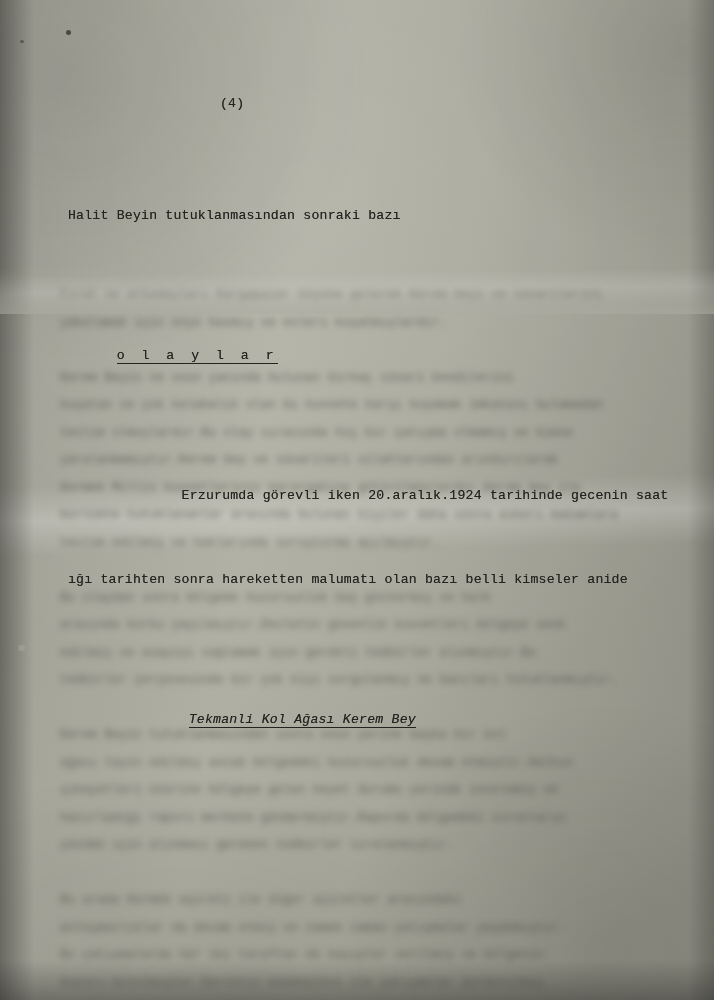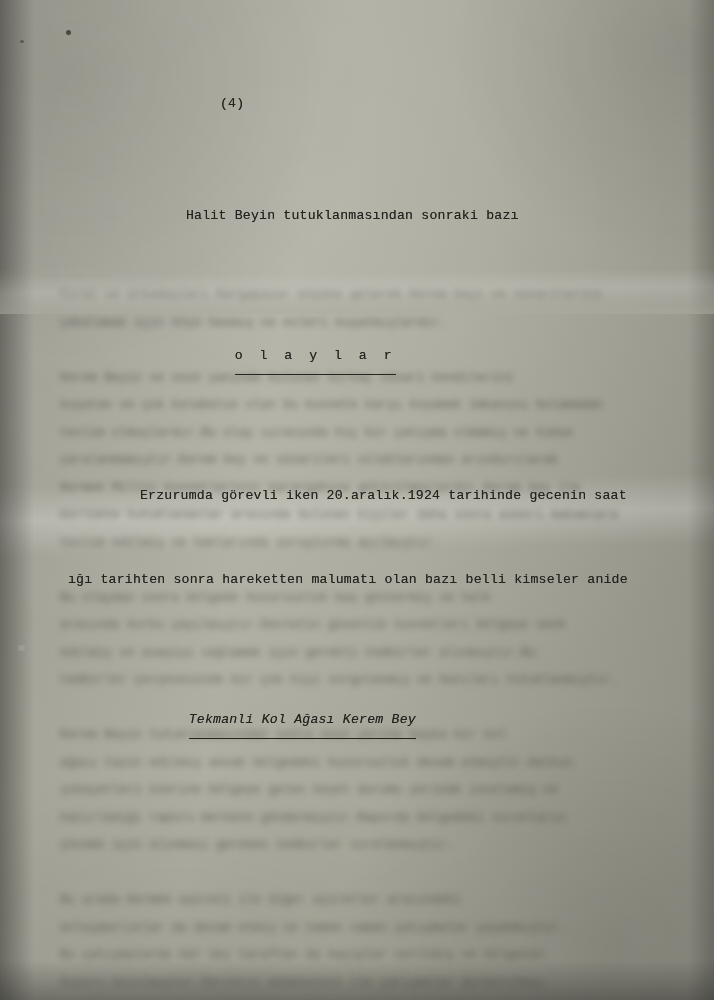"Halit Beyin tutuklanmasından sonraki" .indent-title { margin-left: 118px -> none }
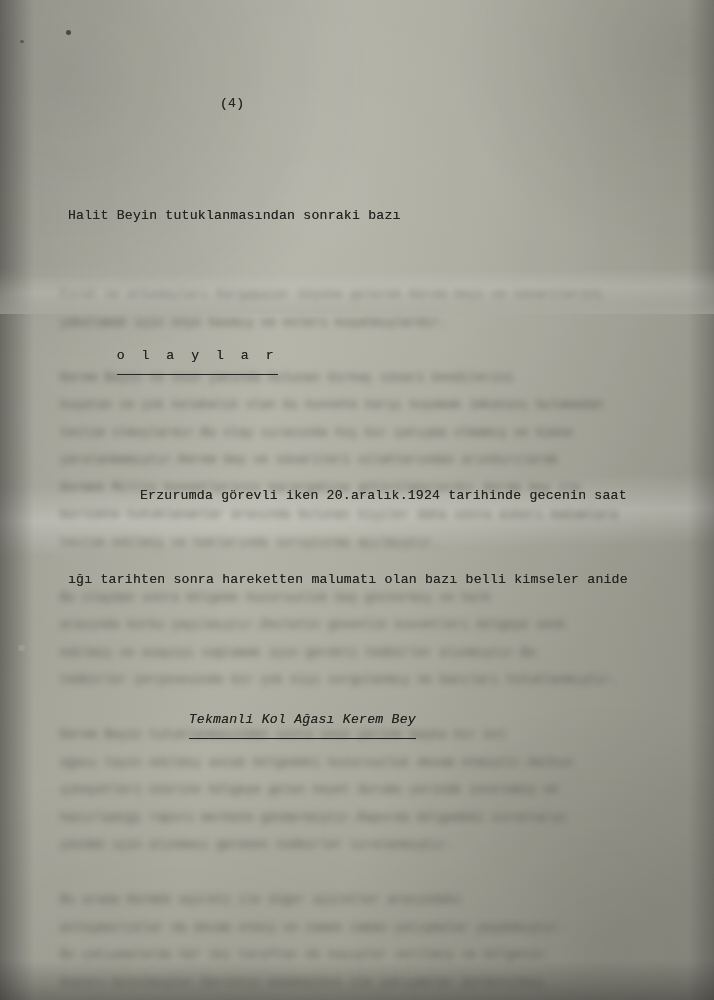"o l a y l" .underline { padding-bottom: 11px -> 0 }
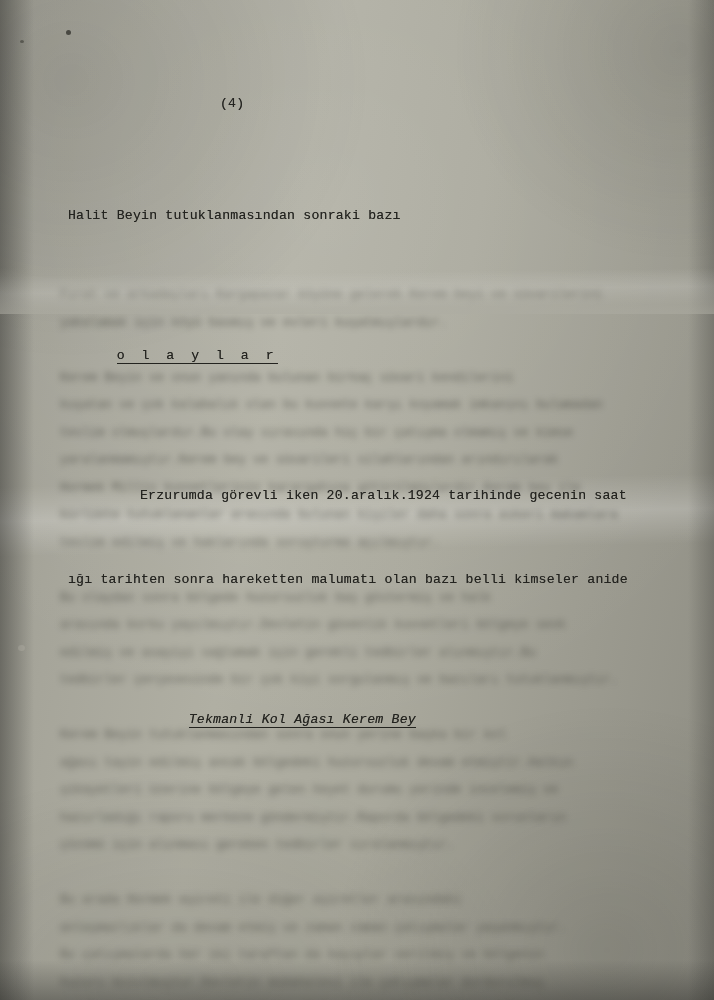"Erzurumda görevli iken 20.aralık.1924" .indent-para { text-align: none -> center }
